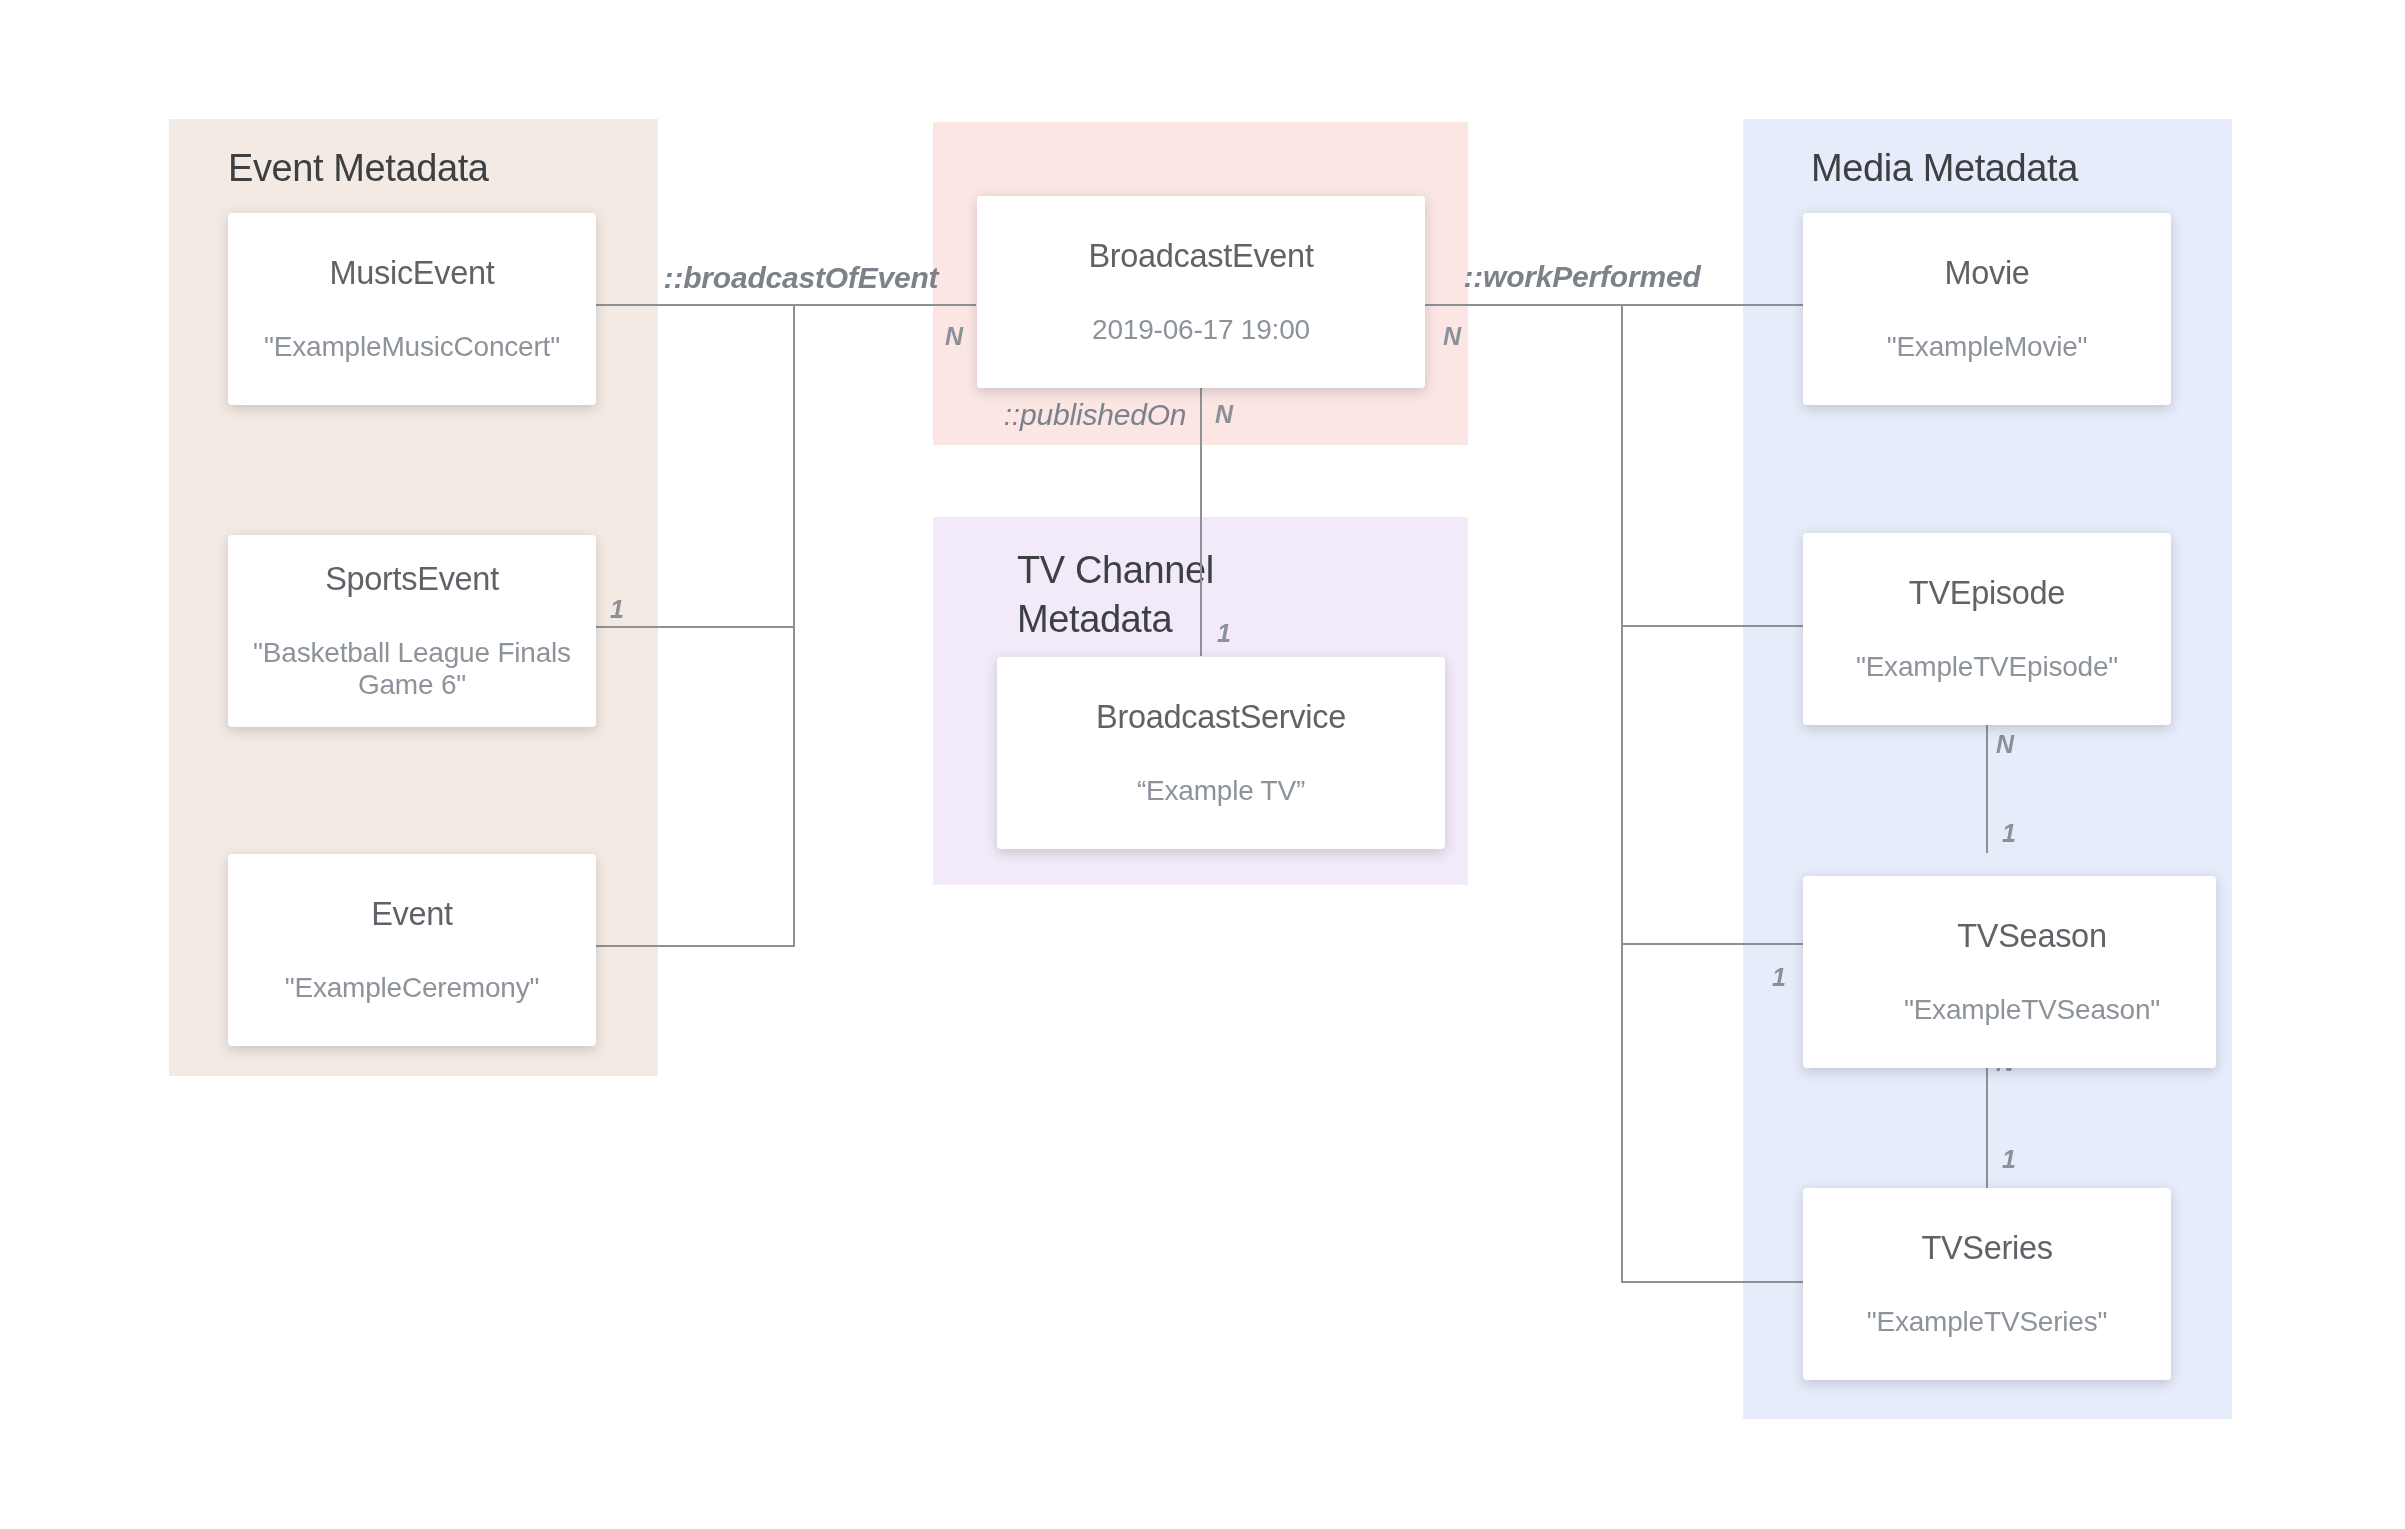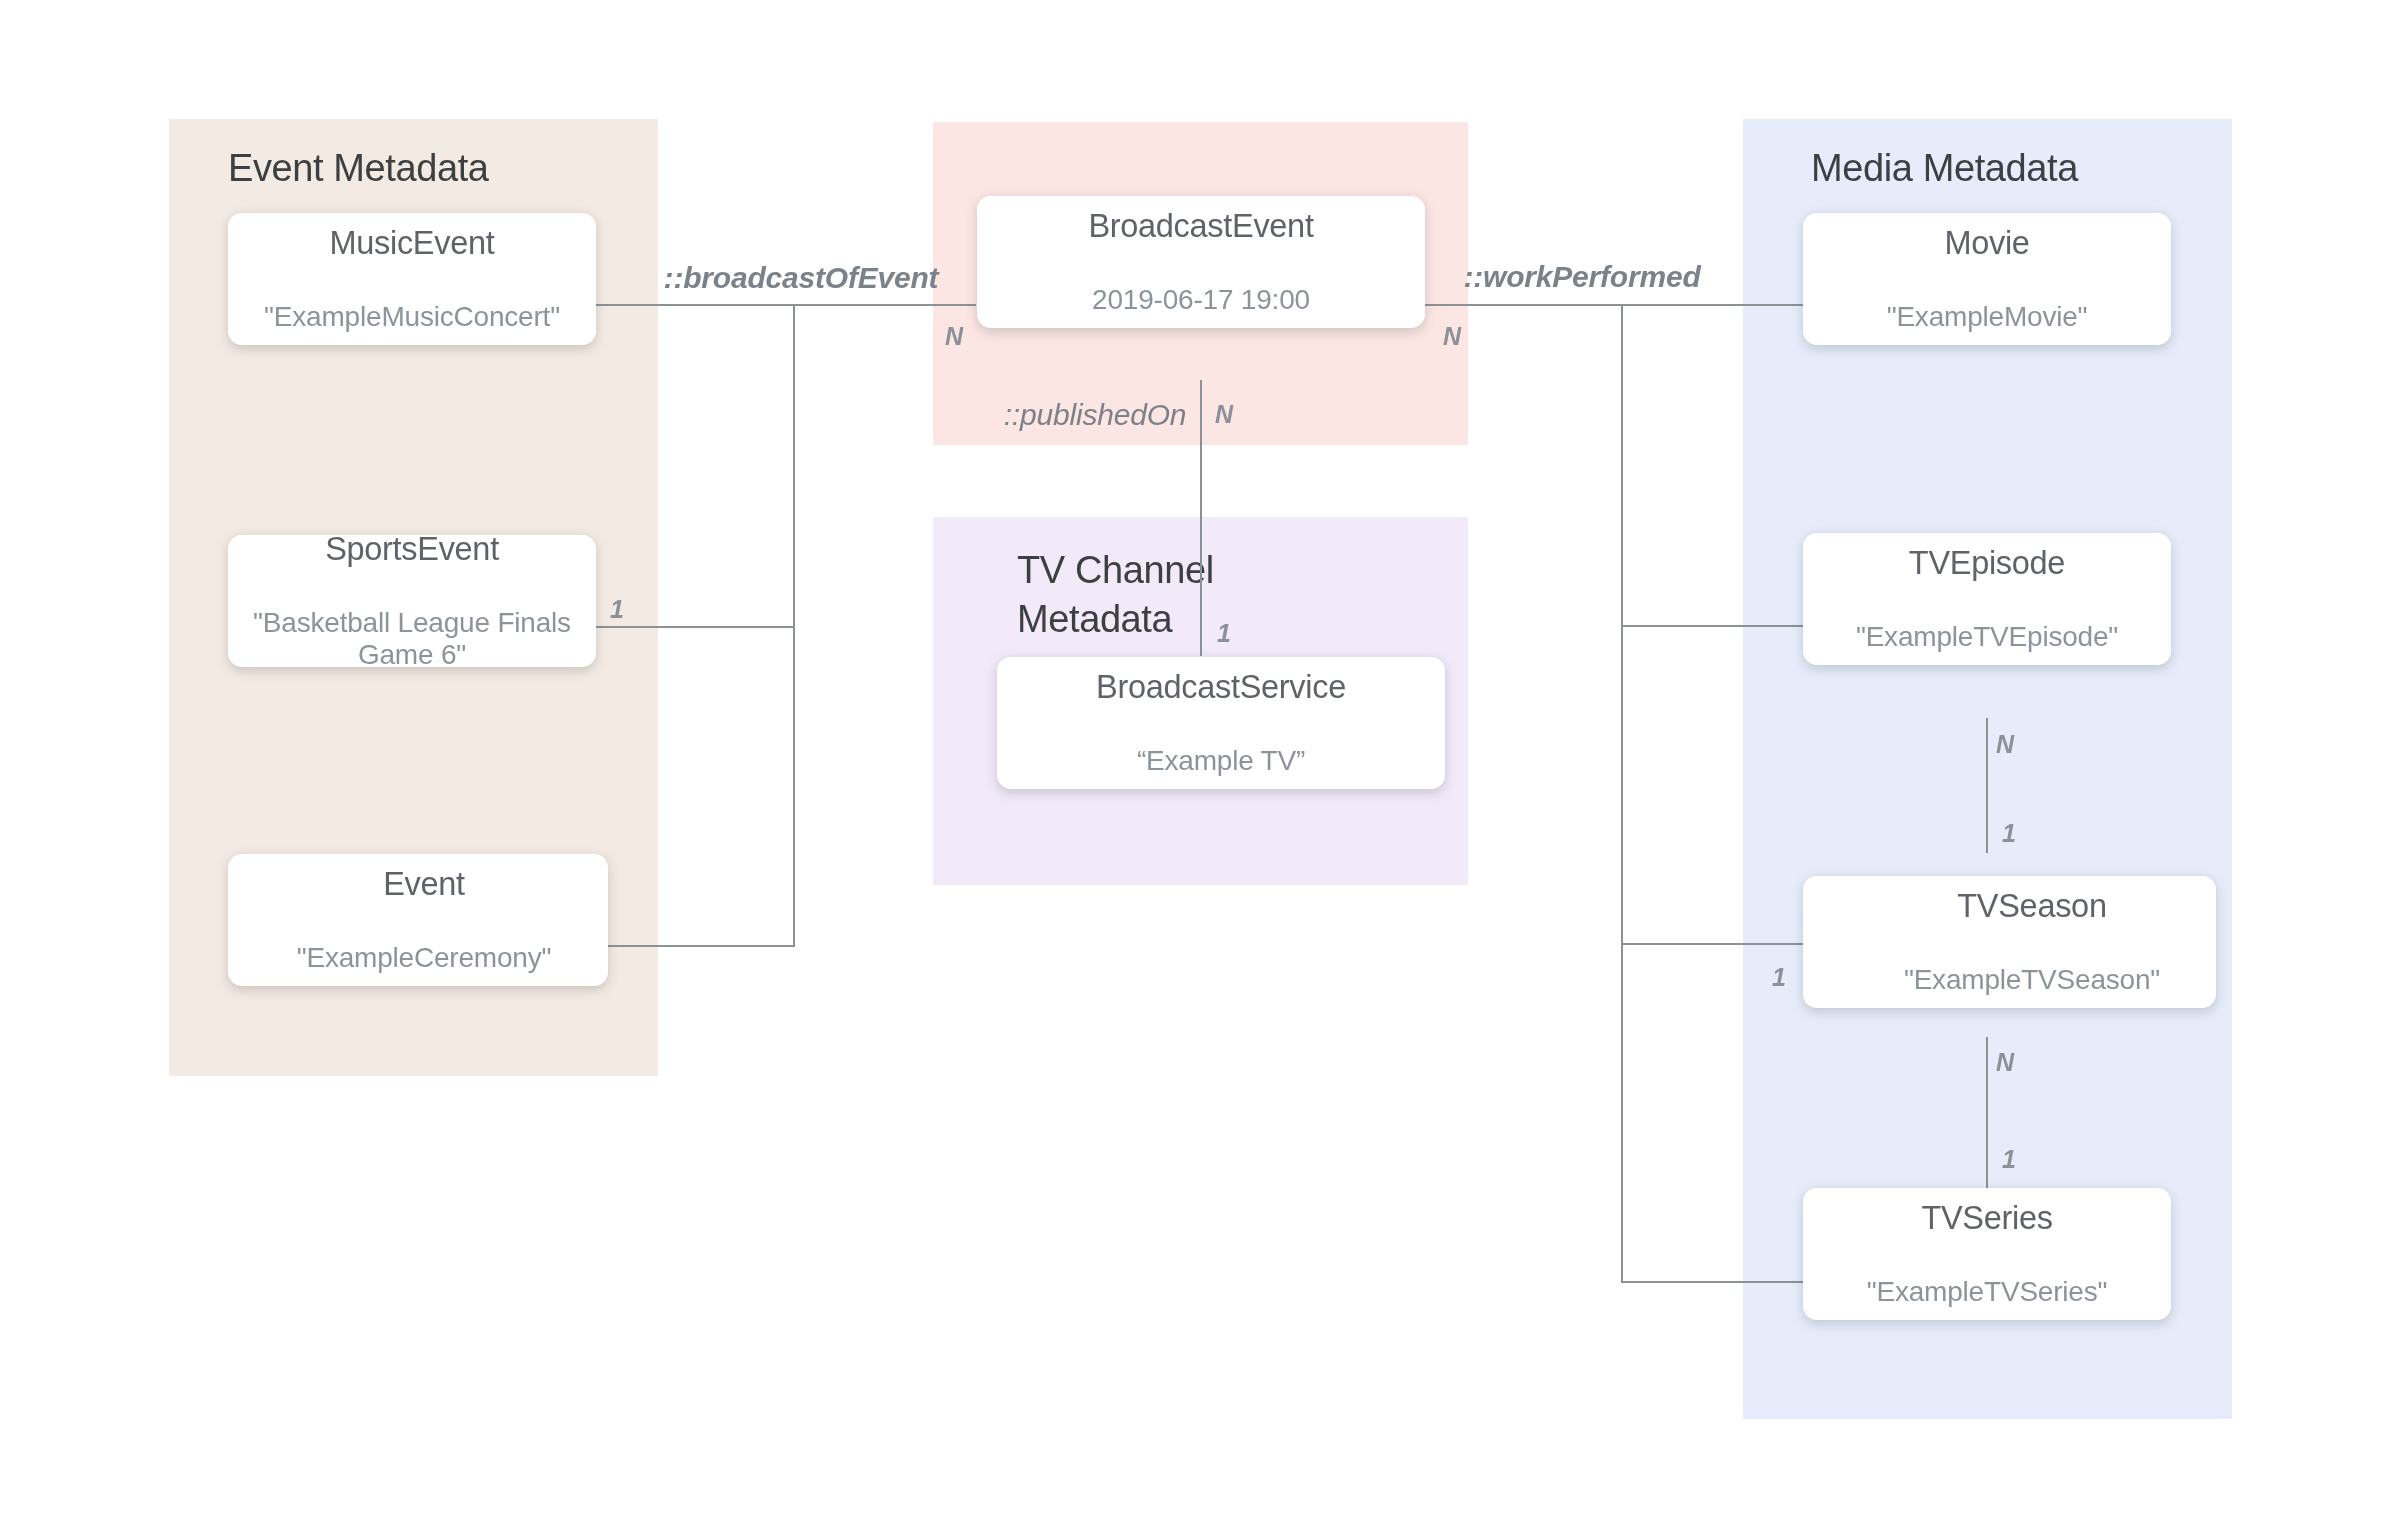"MusicEvent" .card { border-radius: 14px -> 4px; height: 132px -> 192px }
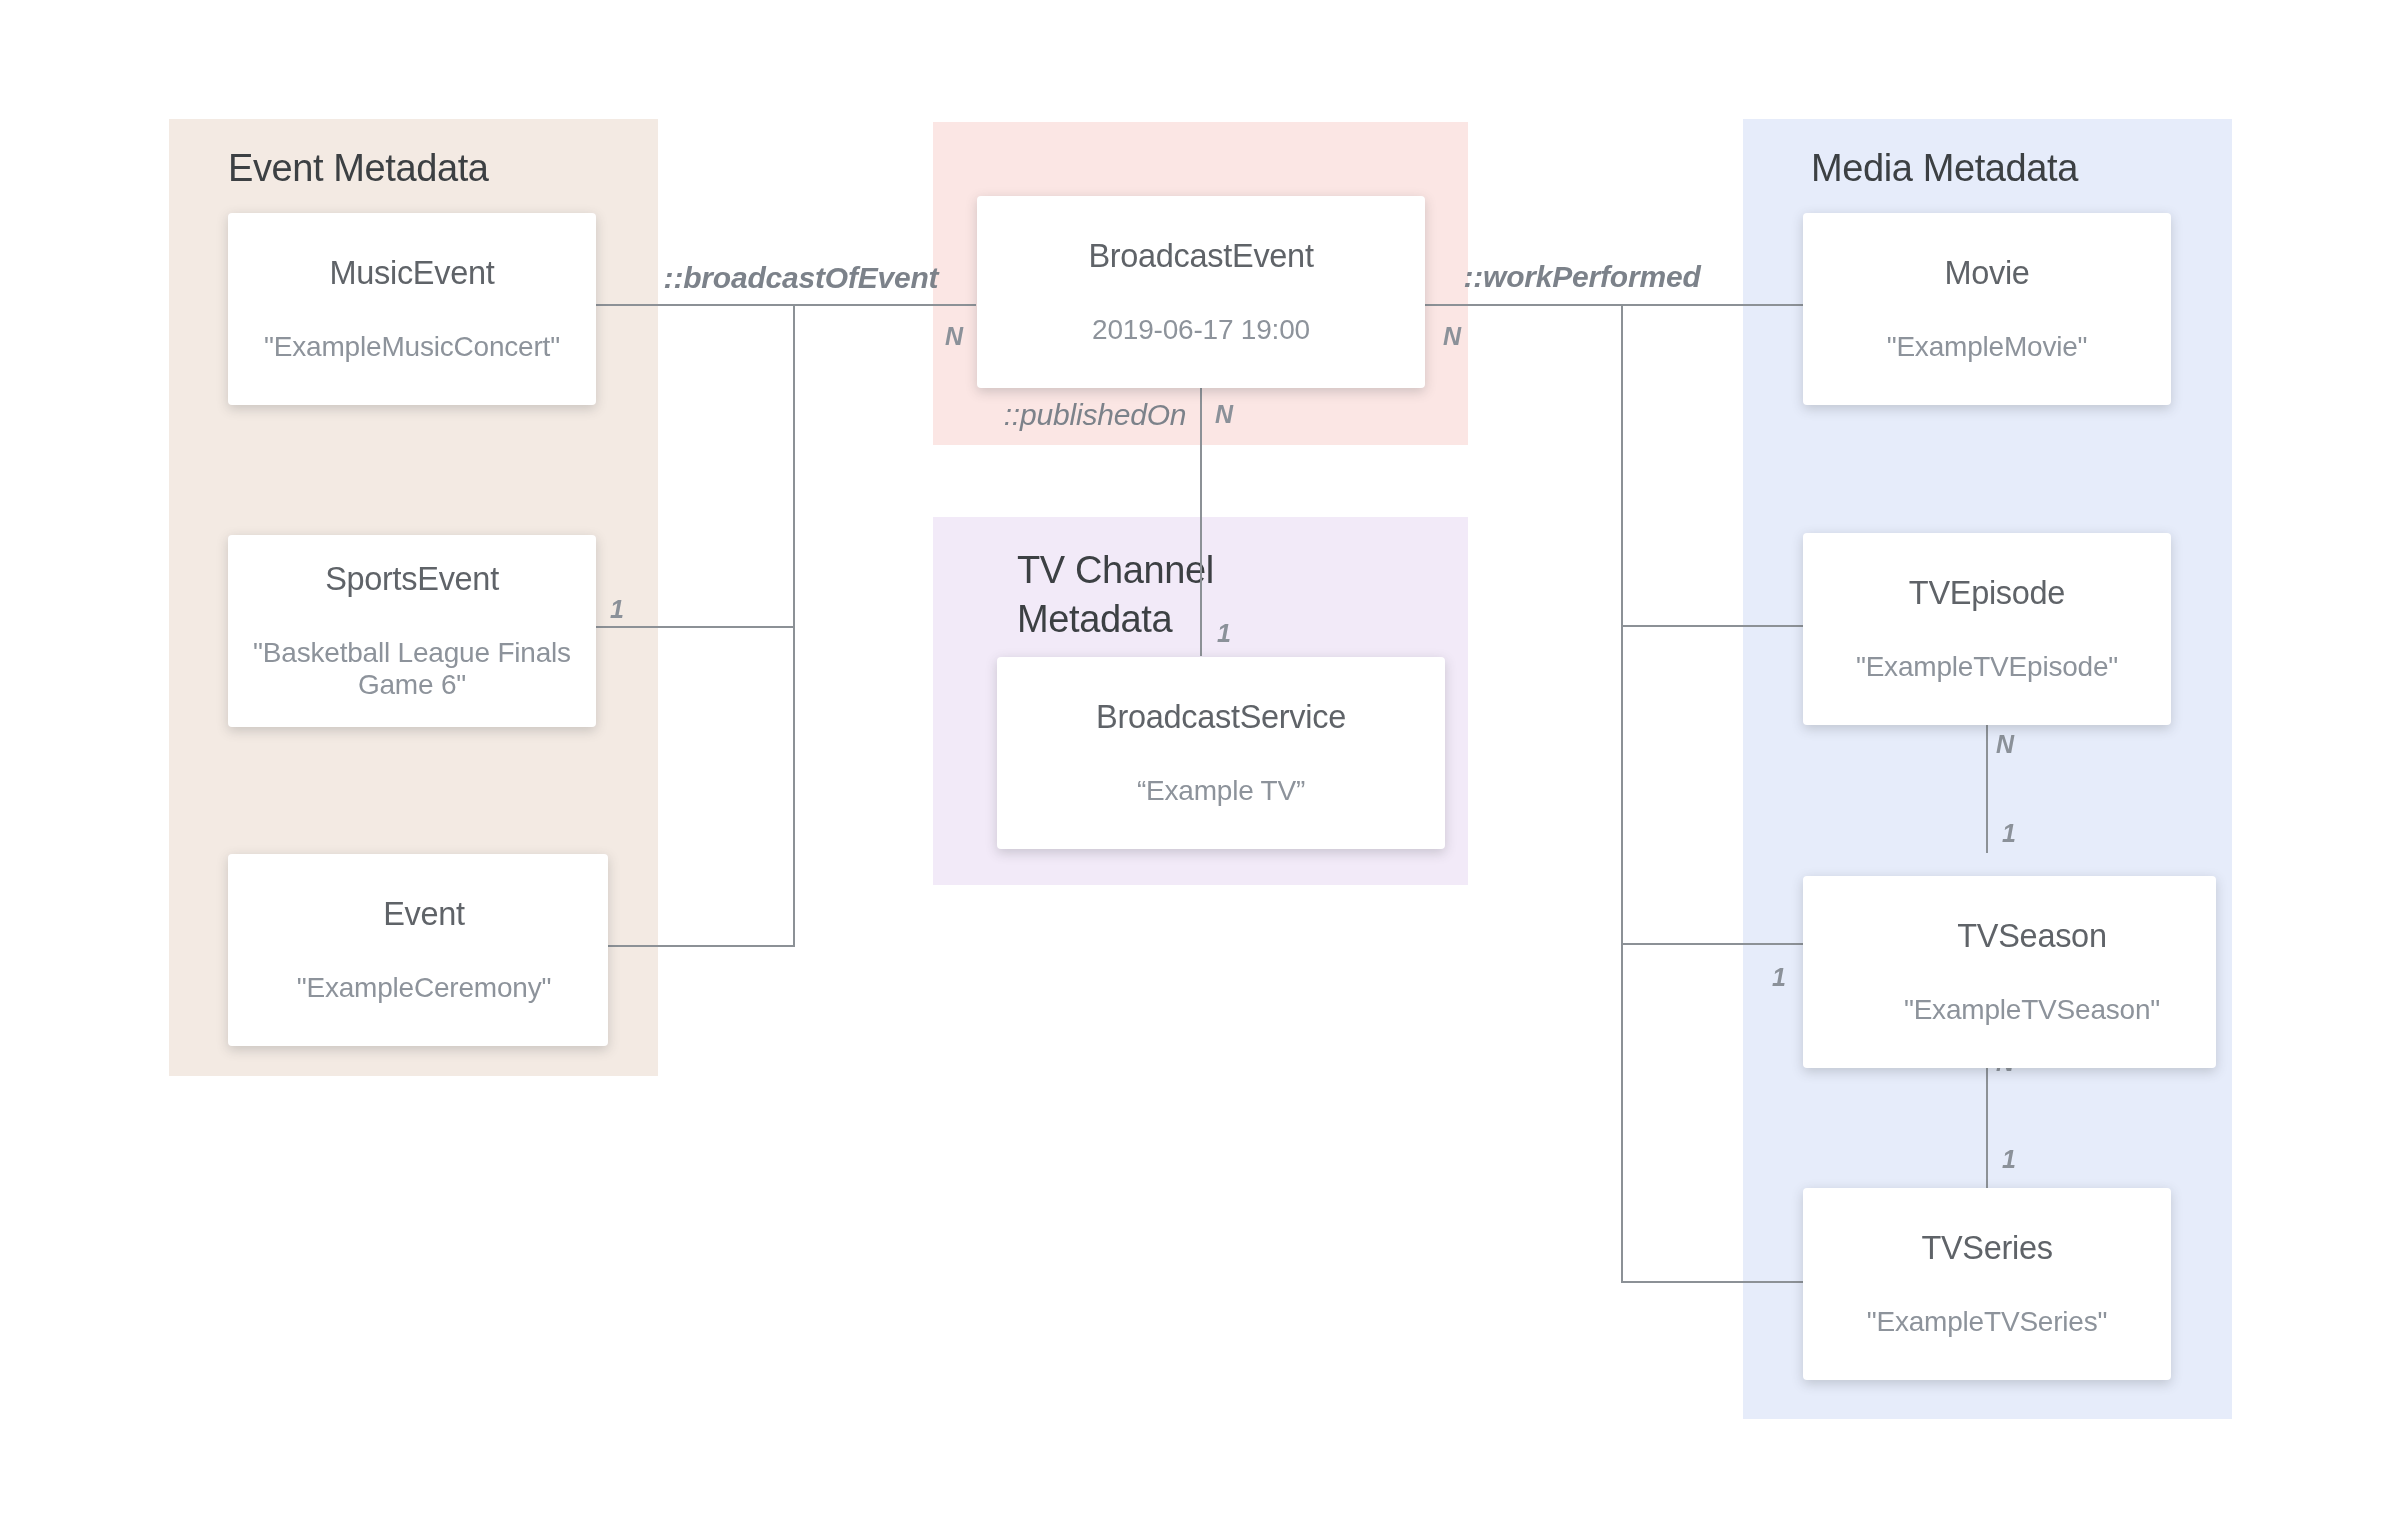"Event" #card-event { padding-left: 12px -> none }
